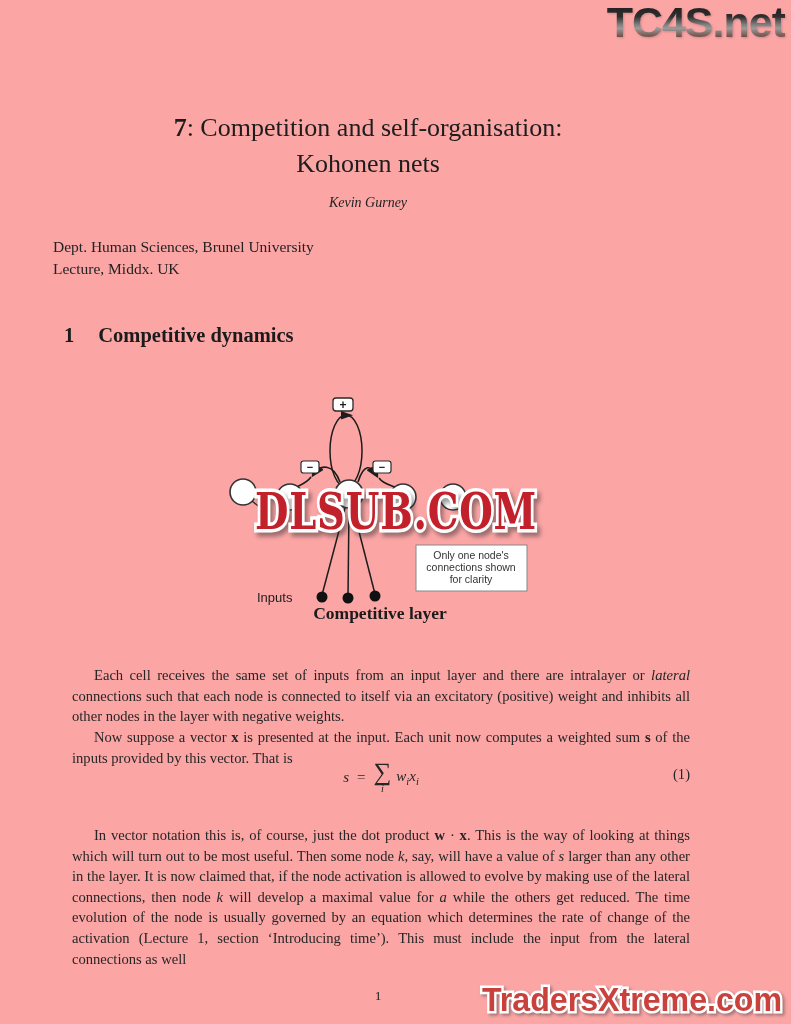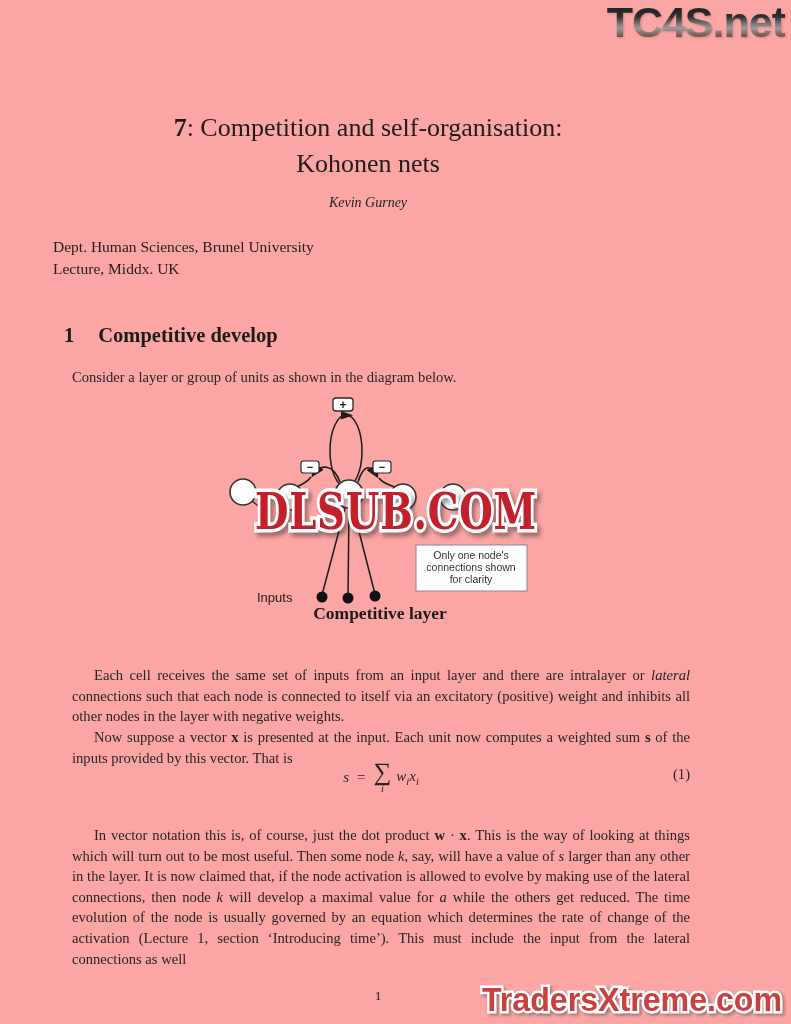"Competitive develop" span.sec-title { text: develop -> dynamics }
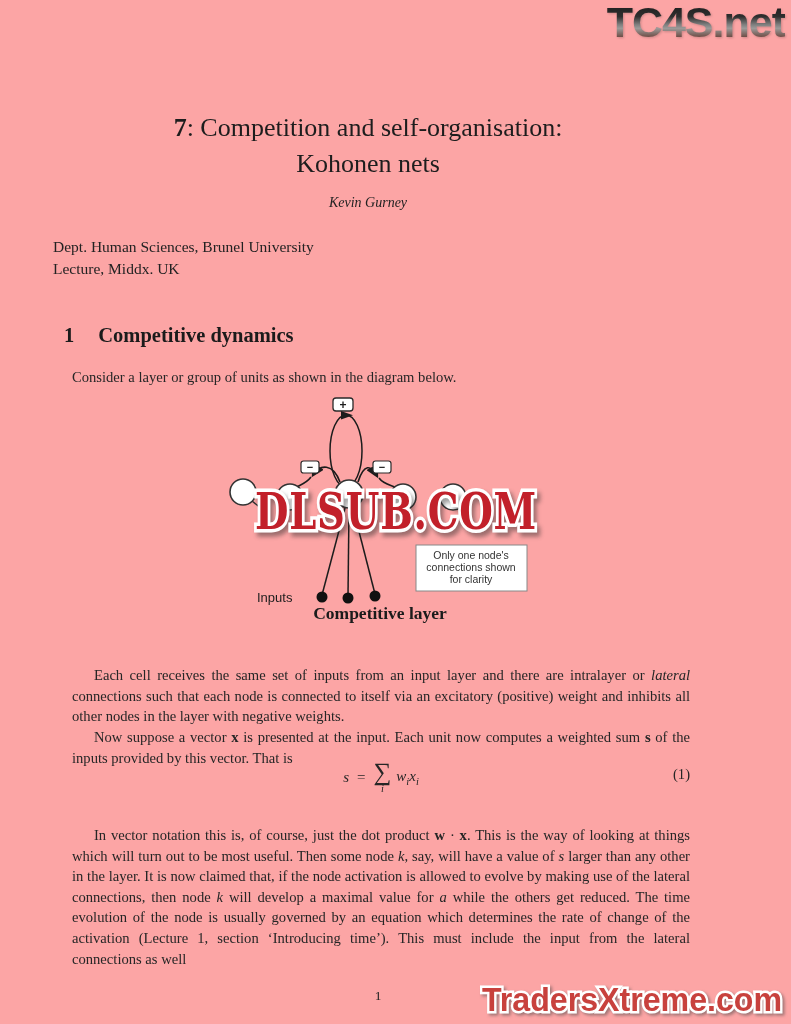"Consider a layer or group" div.body-par { html: <div>Consider a layer or group of units as shown in the diagram below.</div> -> none }
